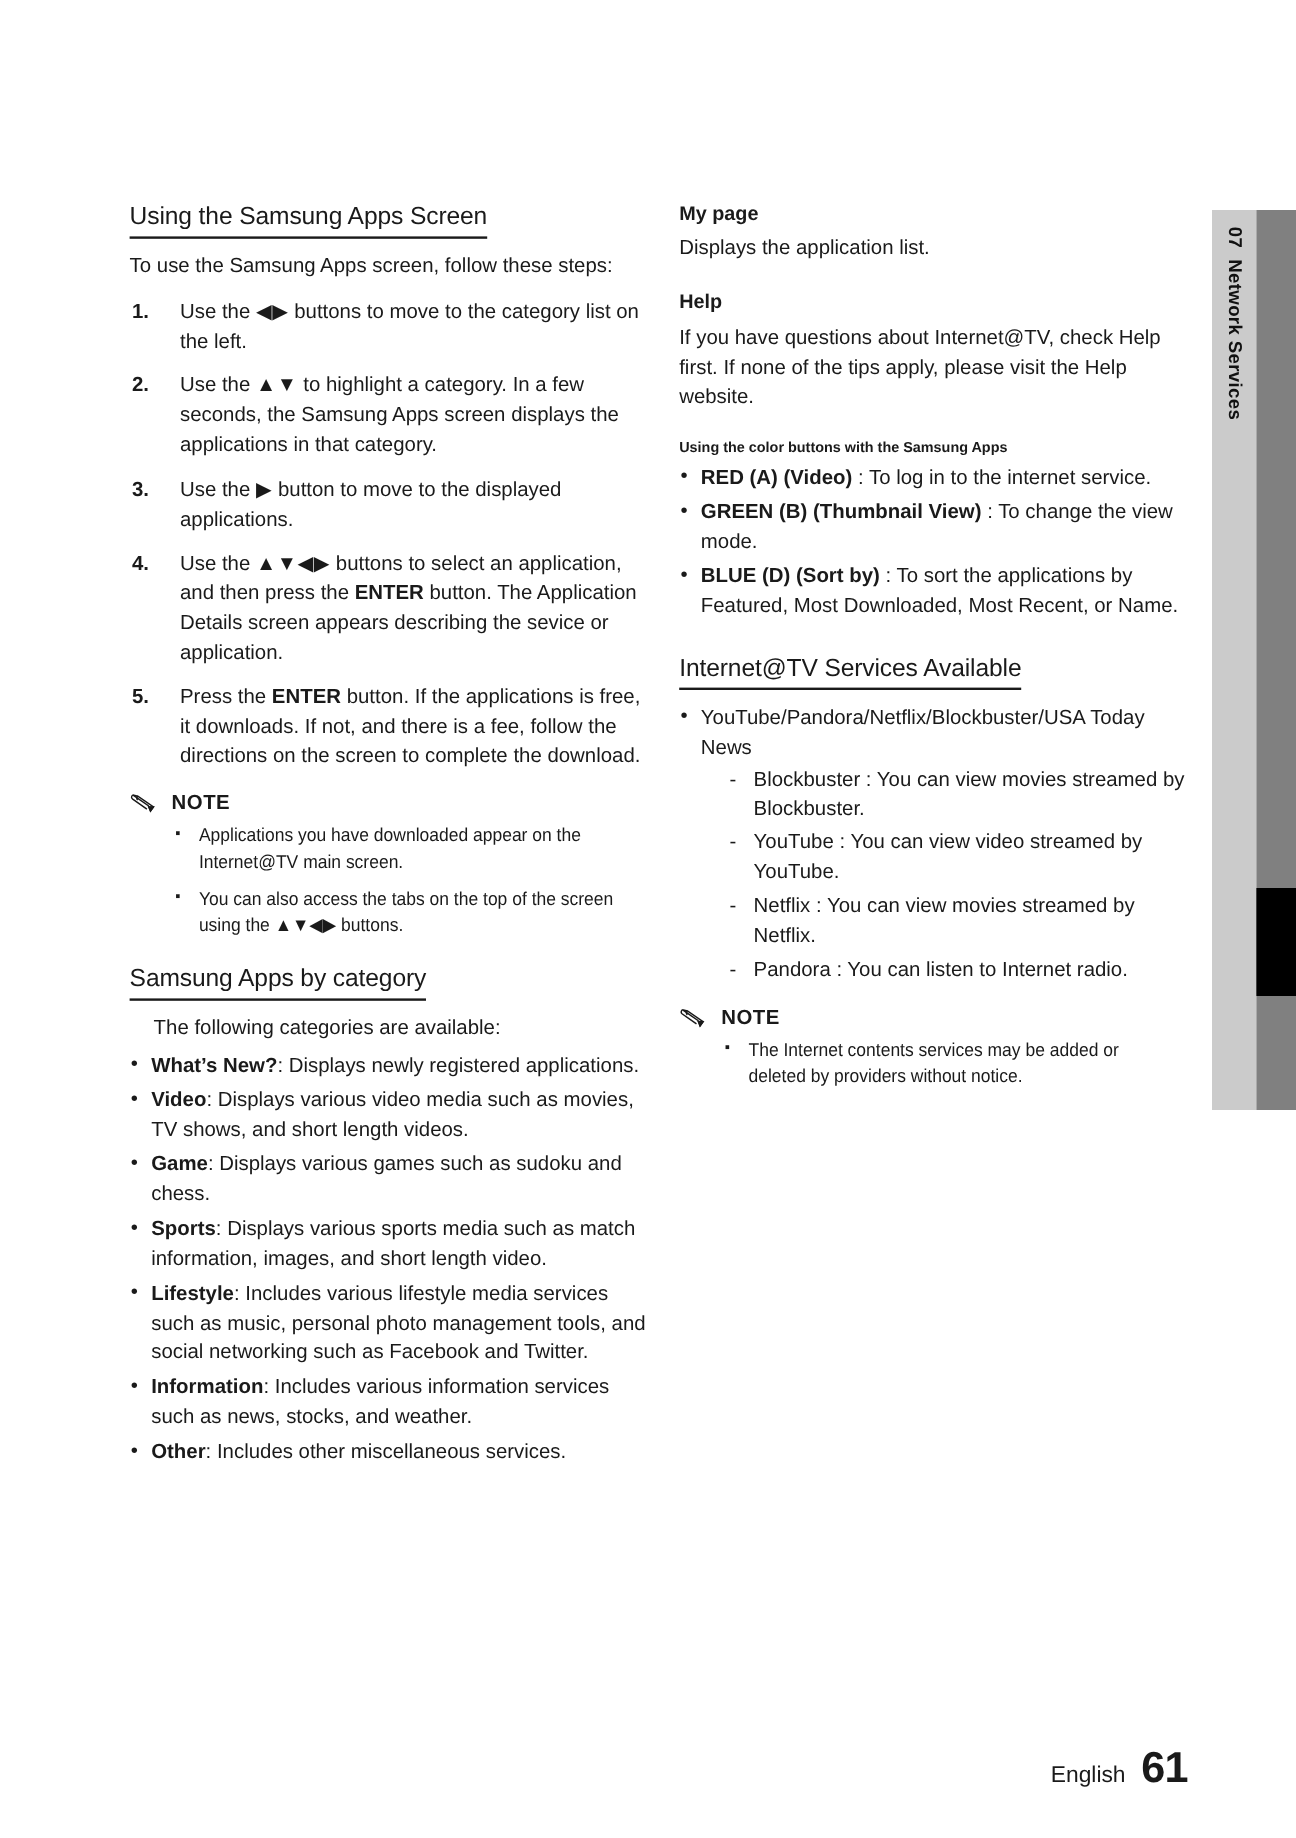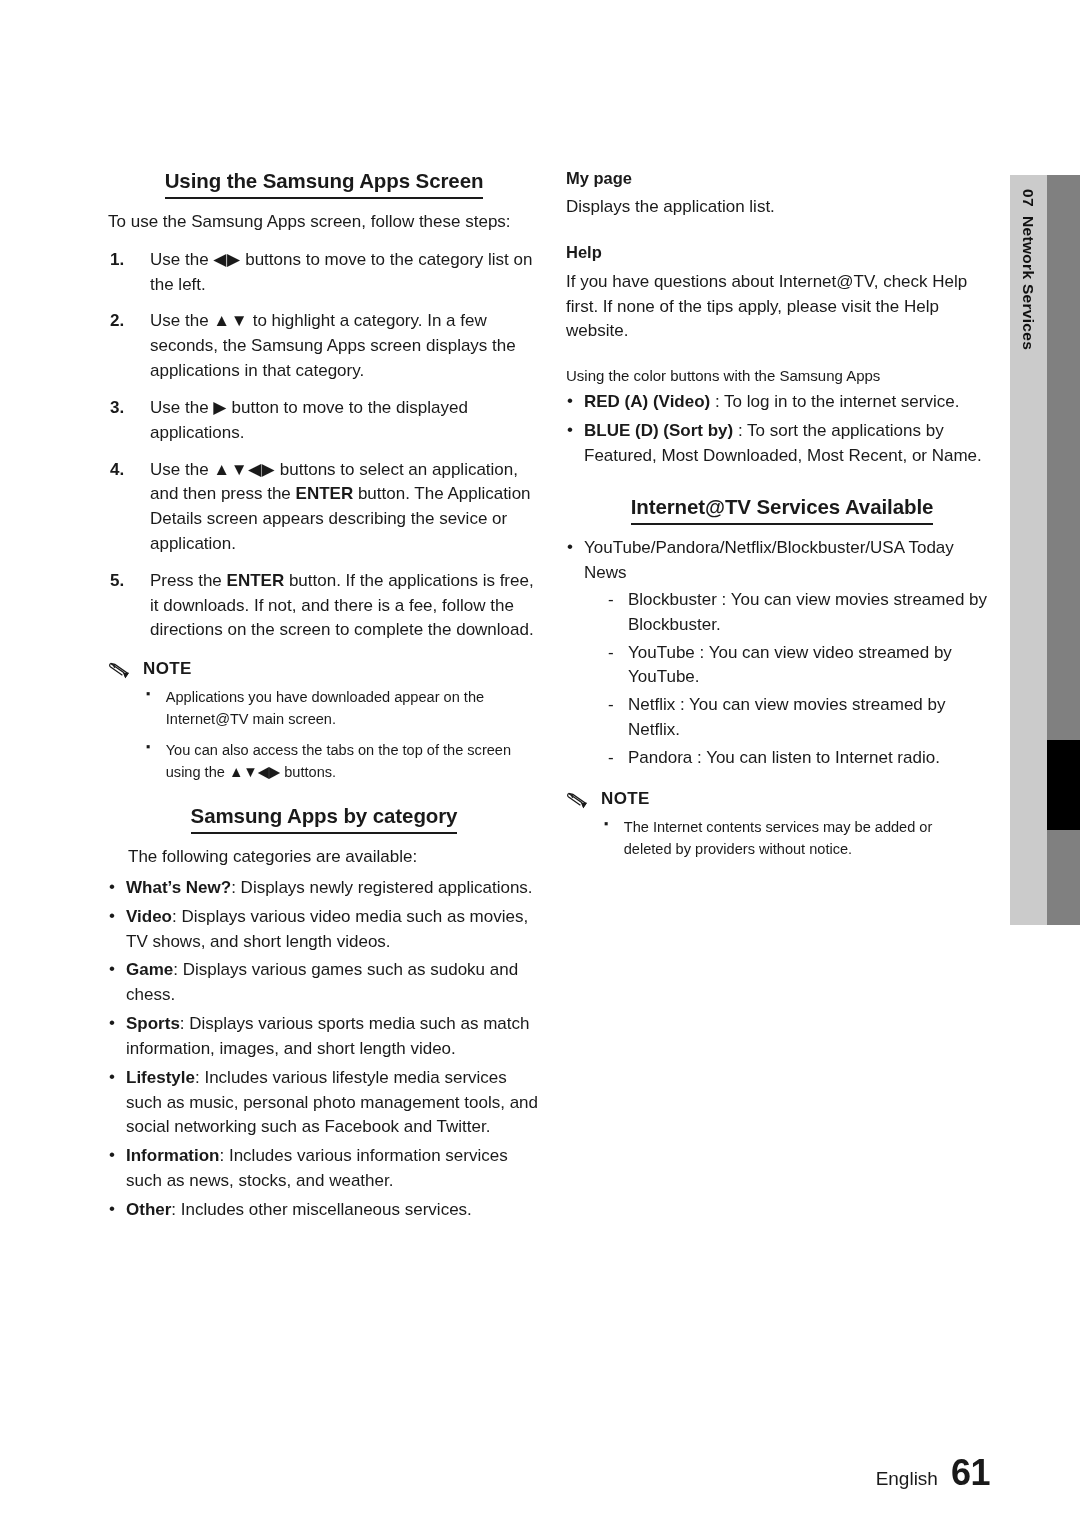"Using the Samsung Apps Screen" h2.section-head { font-weight: bold -> normal; text-align: center -> none }
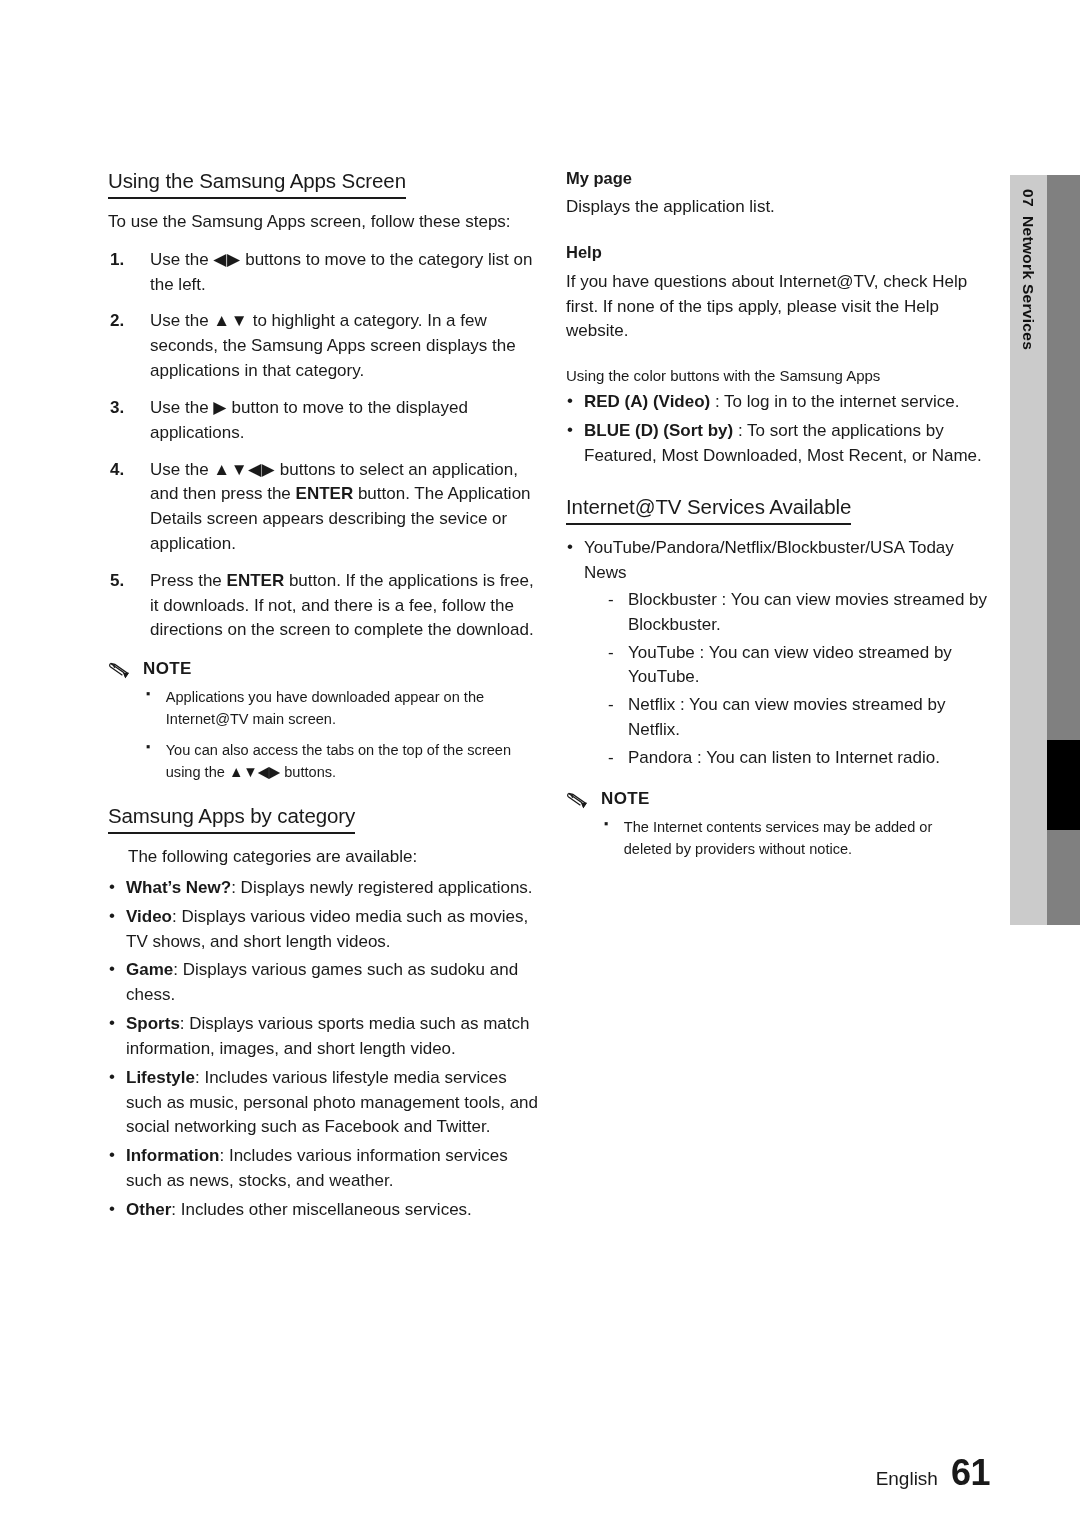"Using the color buttons with" h3.sub-head-wide { font-size: 15px -> 12px; font-weight: normal -> bold }
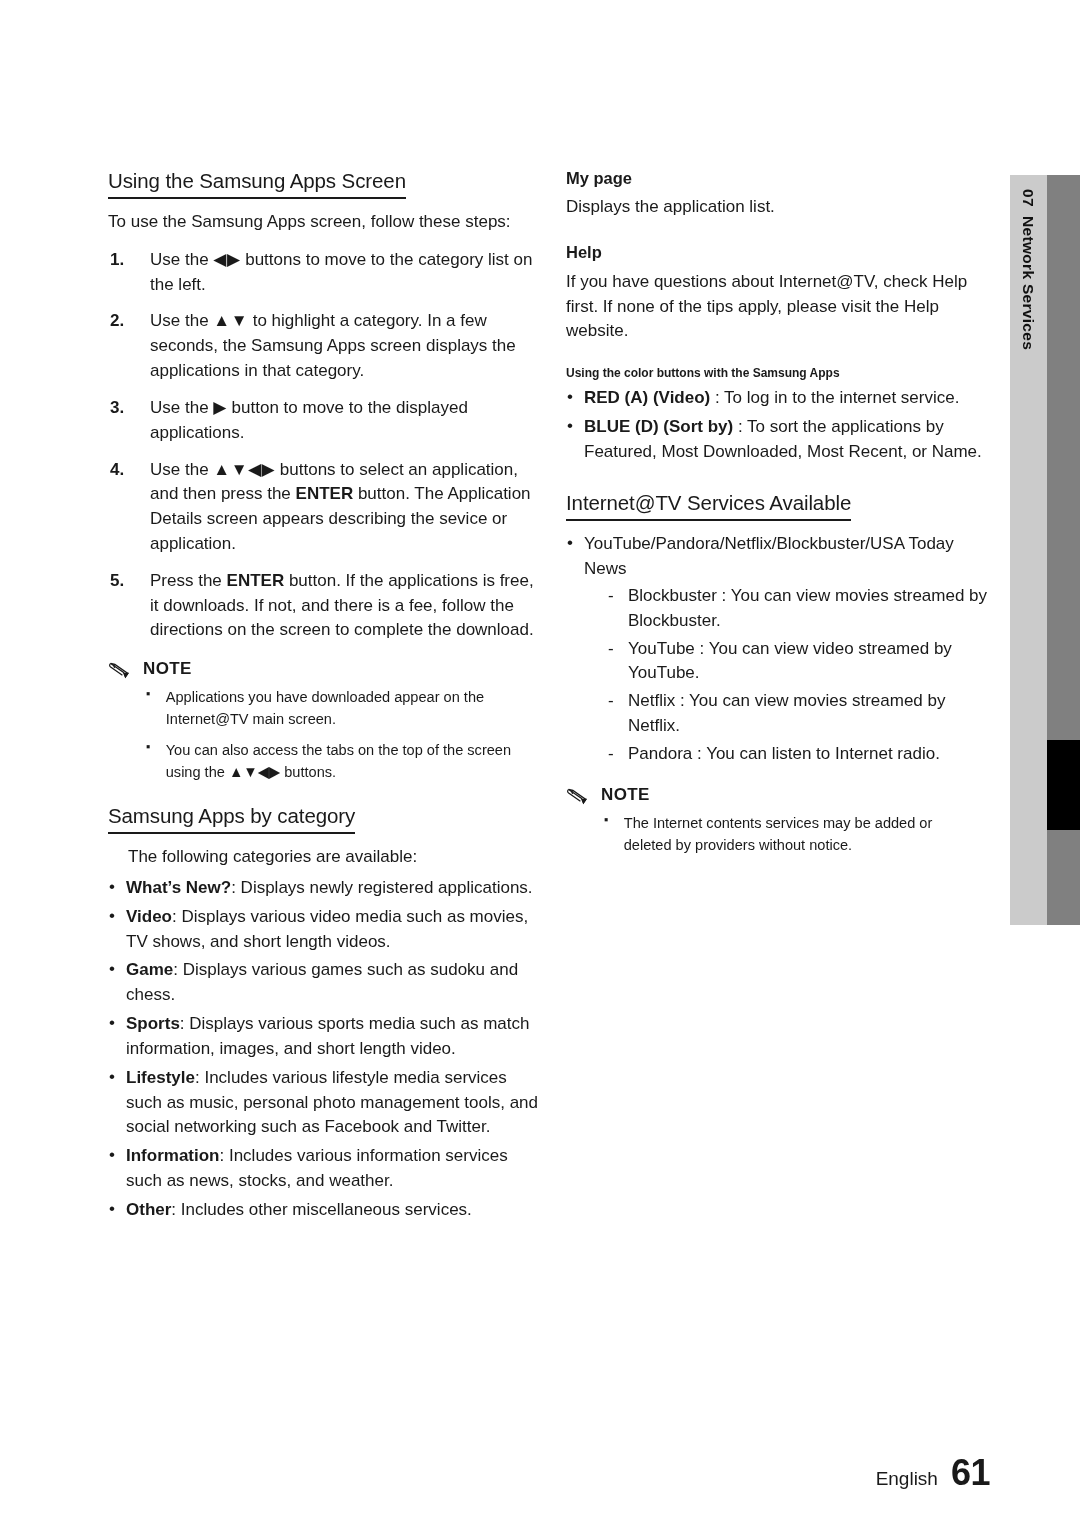"GREEN (B) (Thumbnail View) :" li { html: none -> <li><b>GREEN (B) (Thumbnail View)</b> : To change the view mode.</li> }
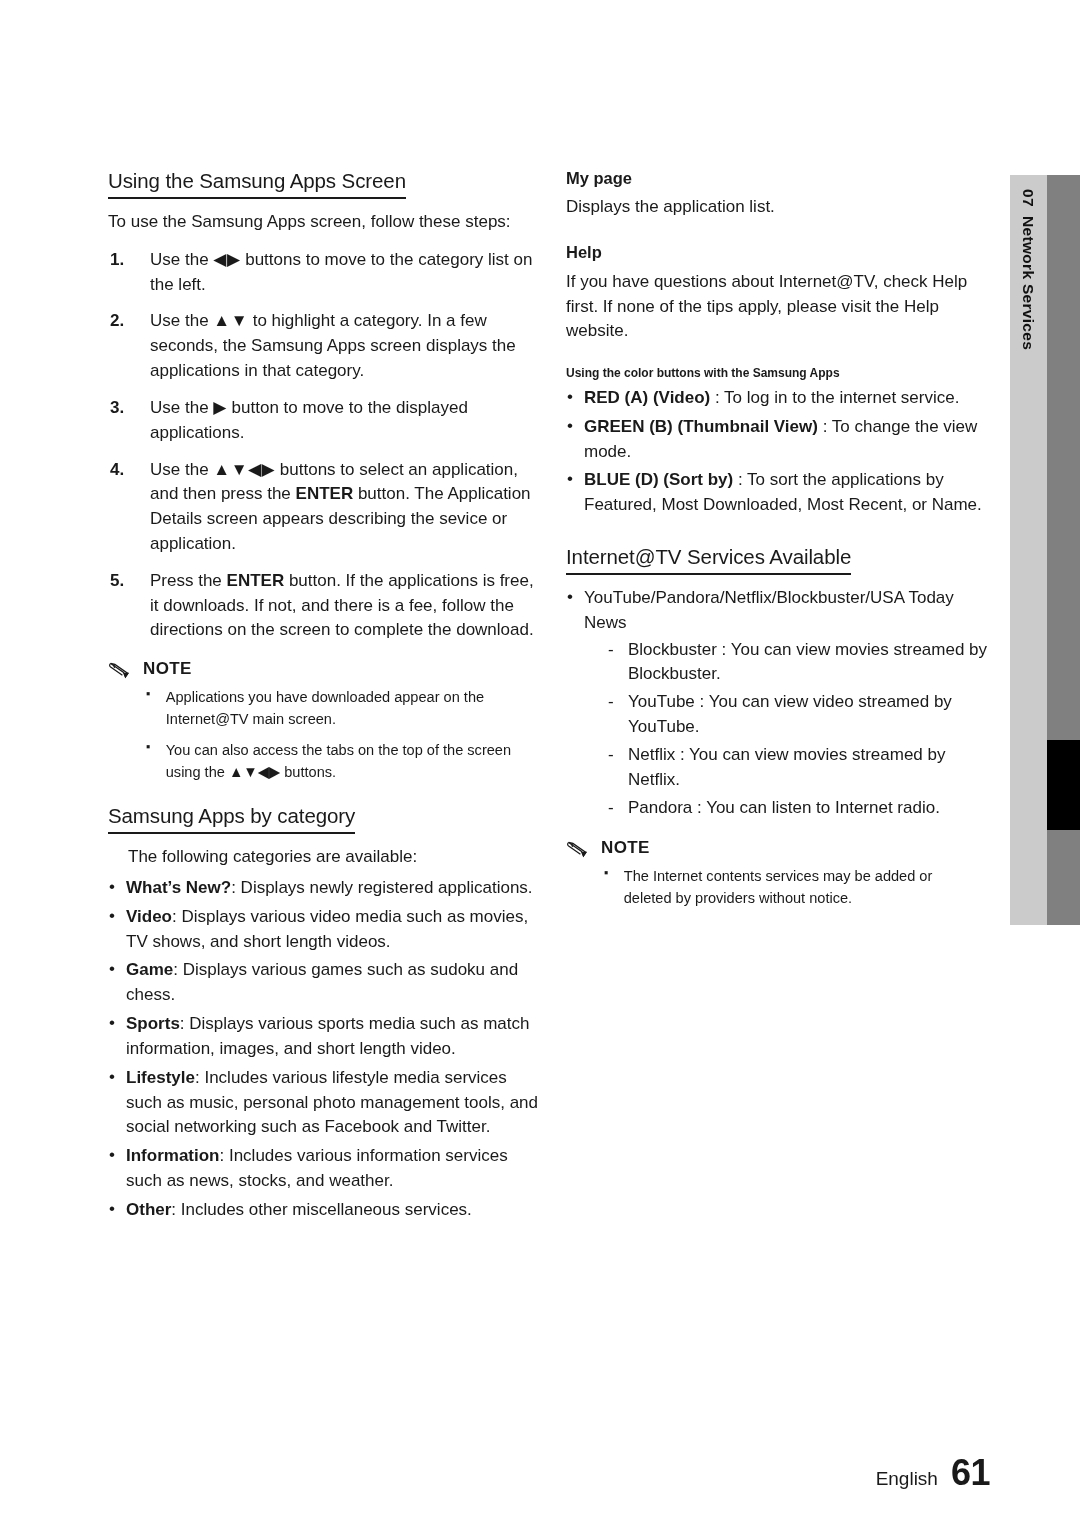"NOTE" .note-head { align-items: flex-end -> flex-start }
